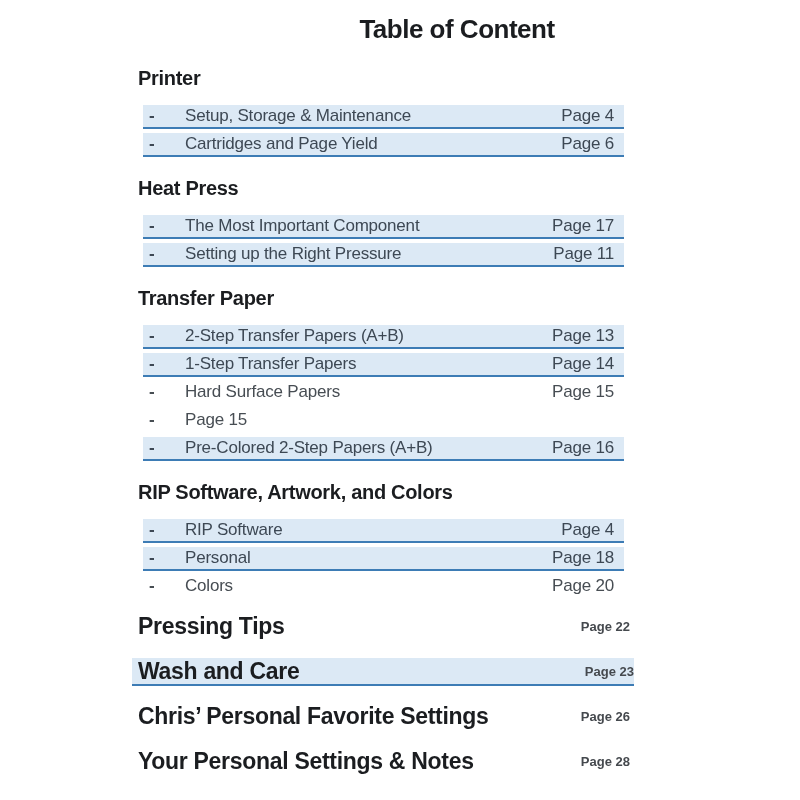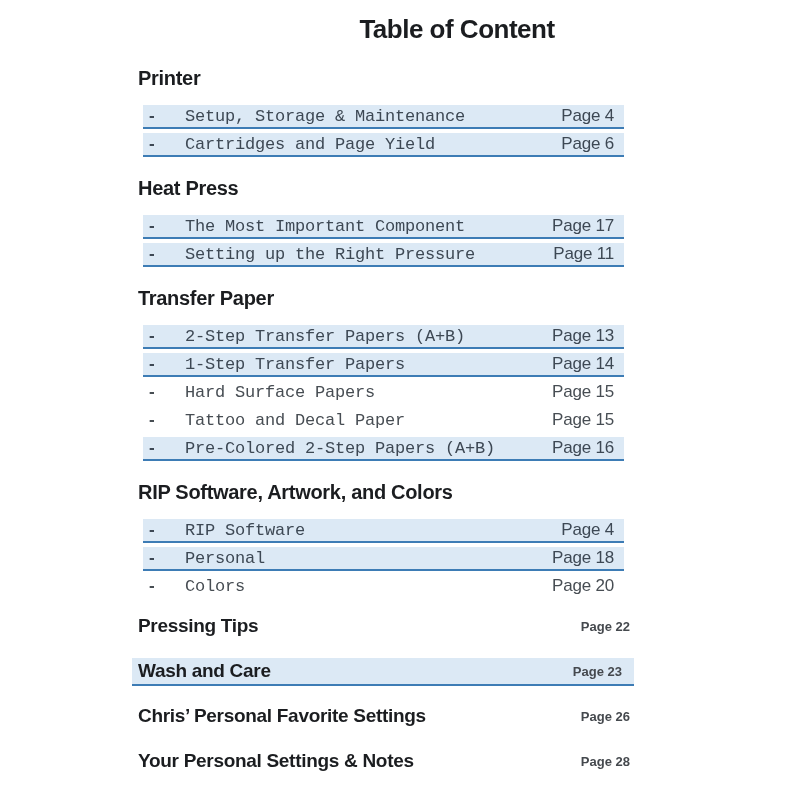"Setup, Storage & Maintenance" .toc-row .label { font-family: Liberation Mono, monospace -> none }
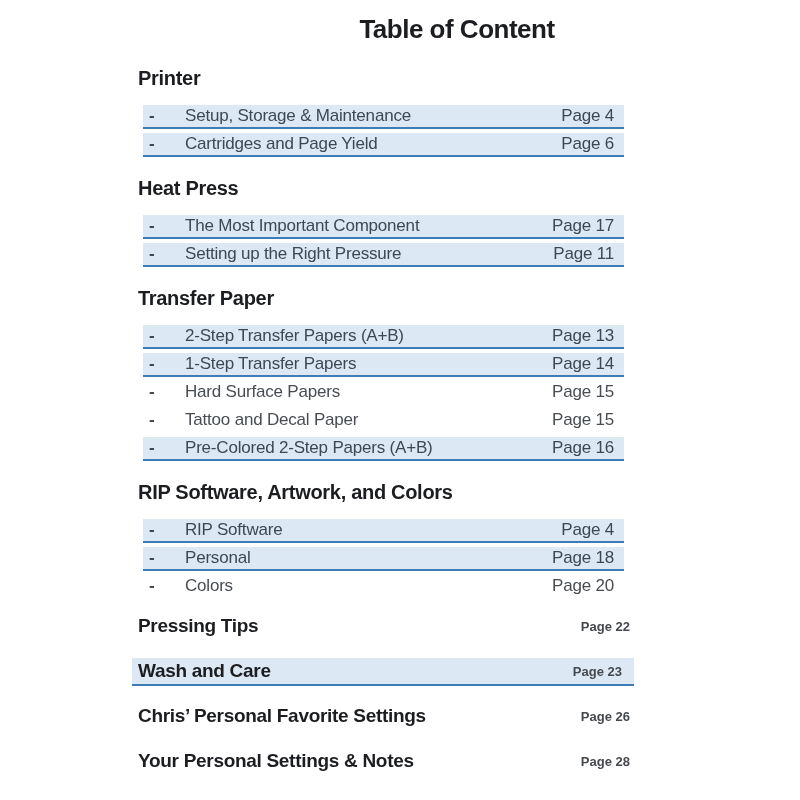"Tattoo and Decal Paper" span.label { html: <span>Tattoo and Decal Paper</span> -> none }
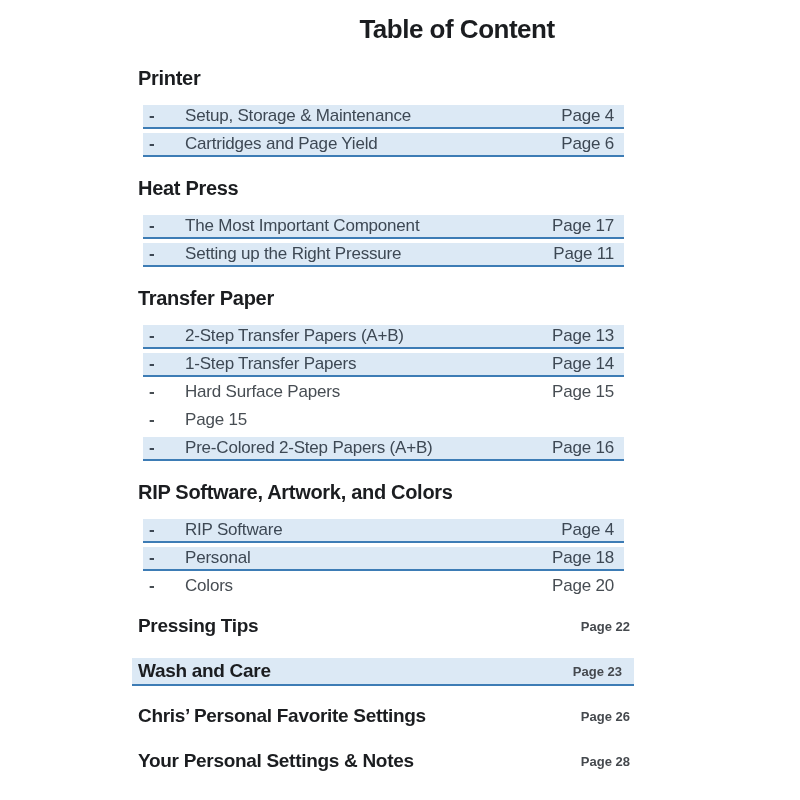"Pressing Tips" .standalone-row .label { font-size: 19px -> 23px }
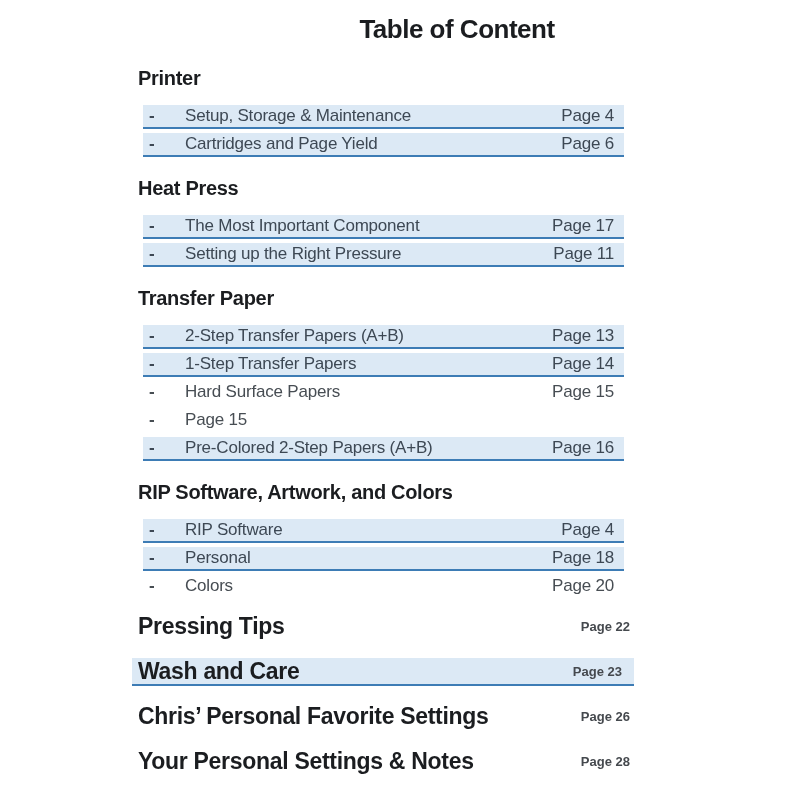"Wash and Care" .standalone-row.linked { padding-right: 12px -> 0 }
